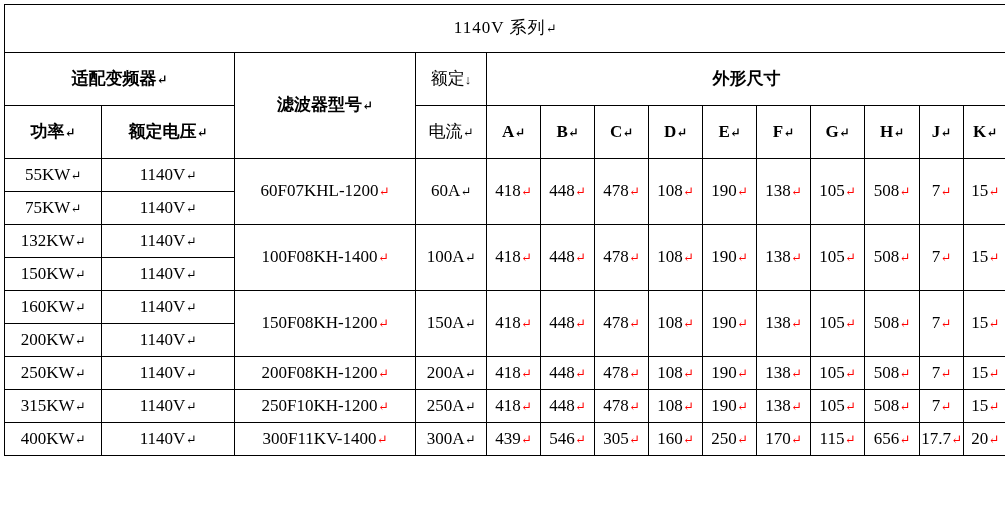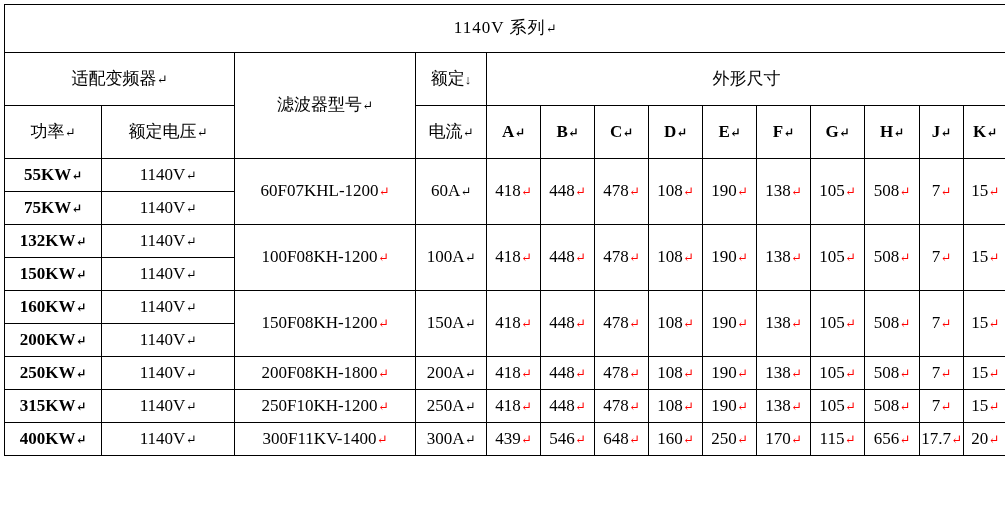"适配变频器↵" .hdr { font-weight: normal -> bold }
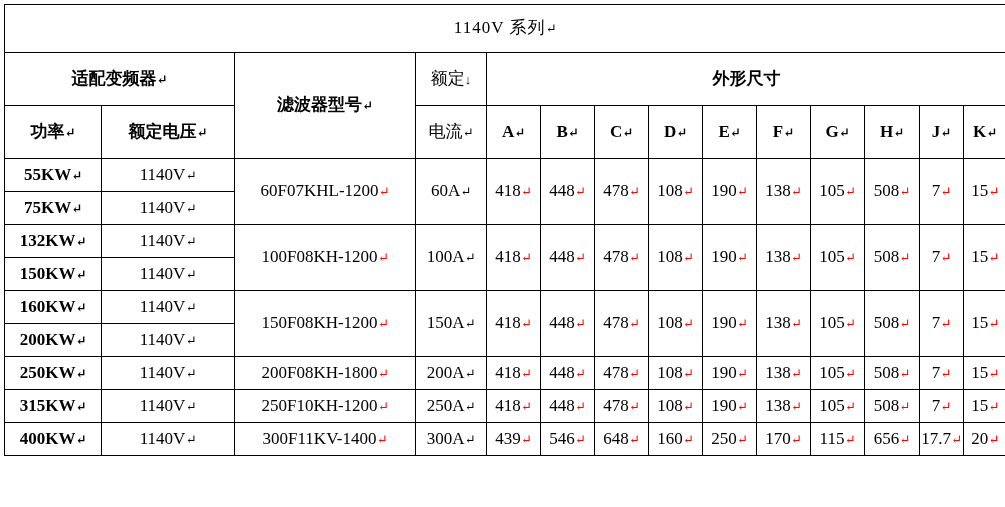"55KW↵" .pow { font-weight: bold -> none }
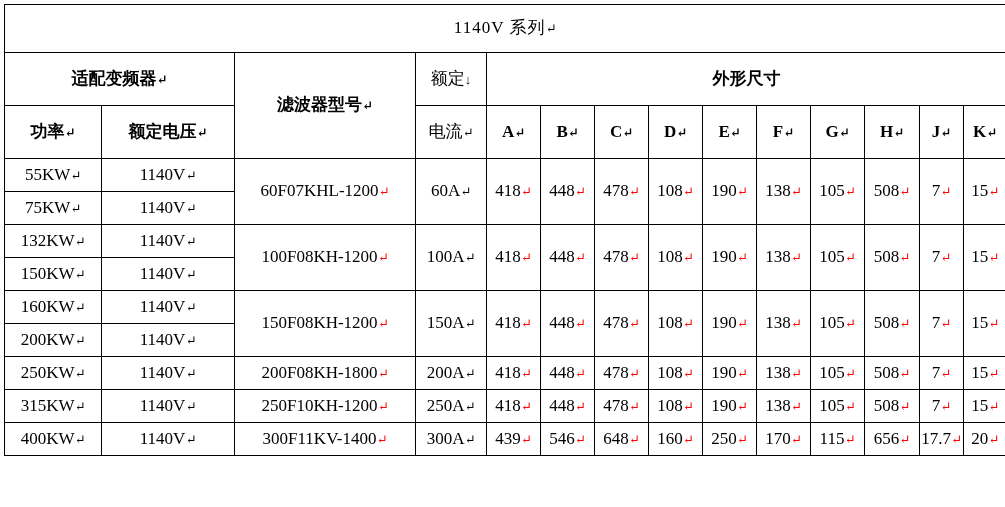"100F08KH-1200" span { text: 100F08KH-1200 -> 100F08KH-1400 }
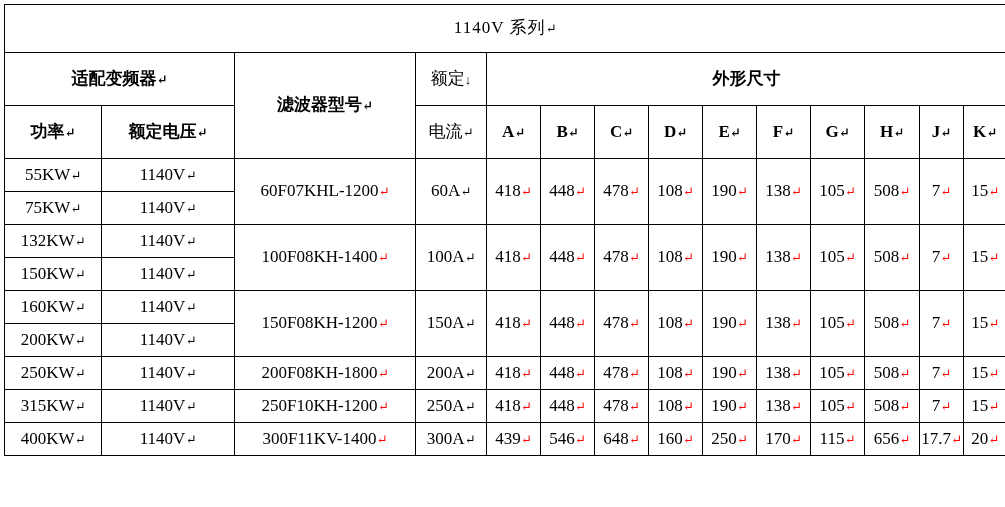"200F08KH-1800" span { text: 200F08KH-1800 -> 200F08KH-1200 }
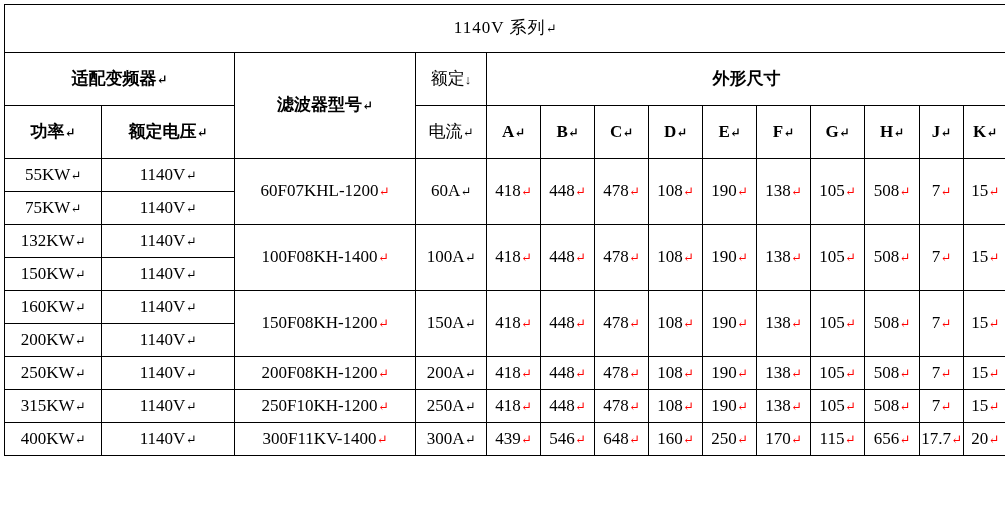"648" span { text: 648 -> 305 }
